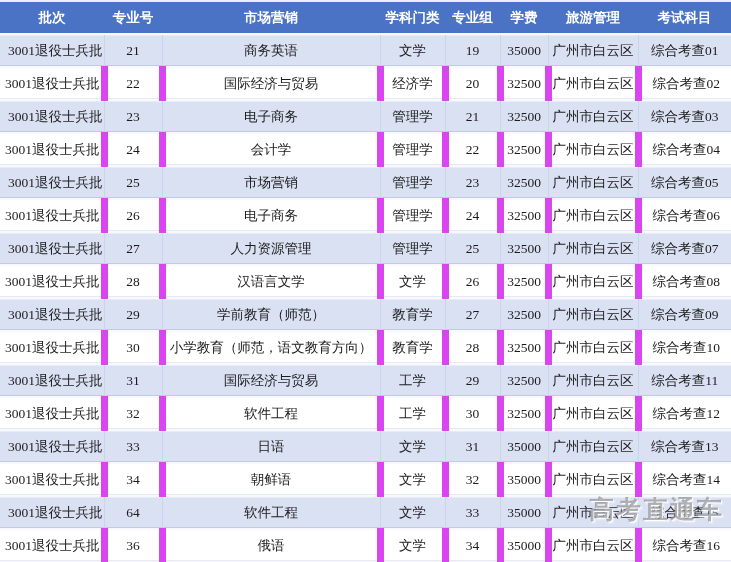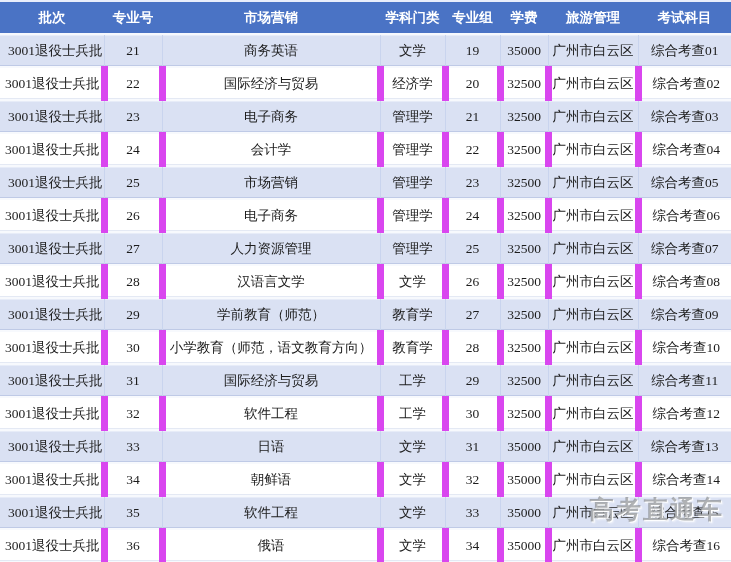"35" td.col-major_no { text: 35 -> 64 }
